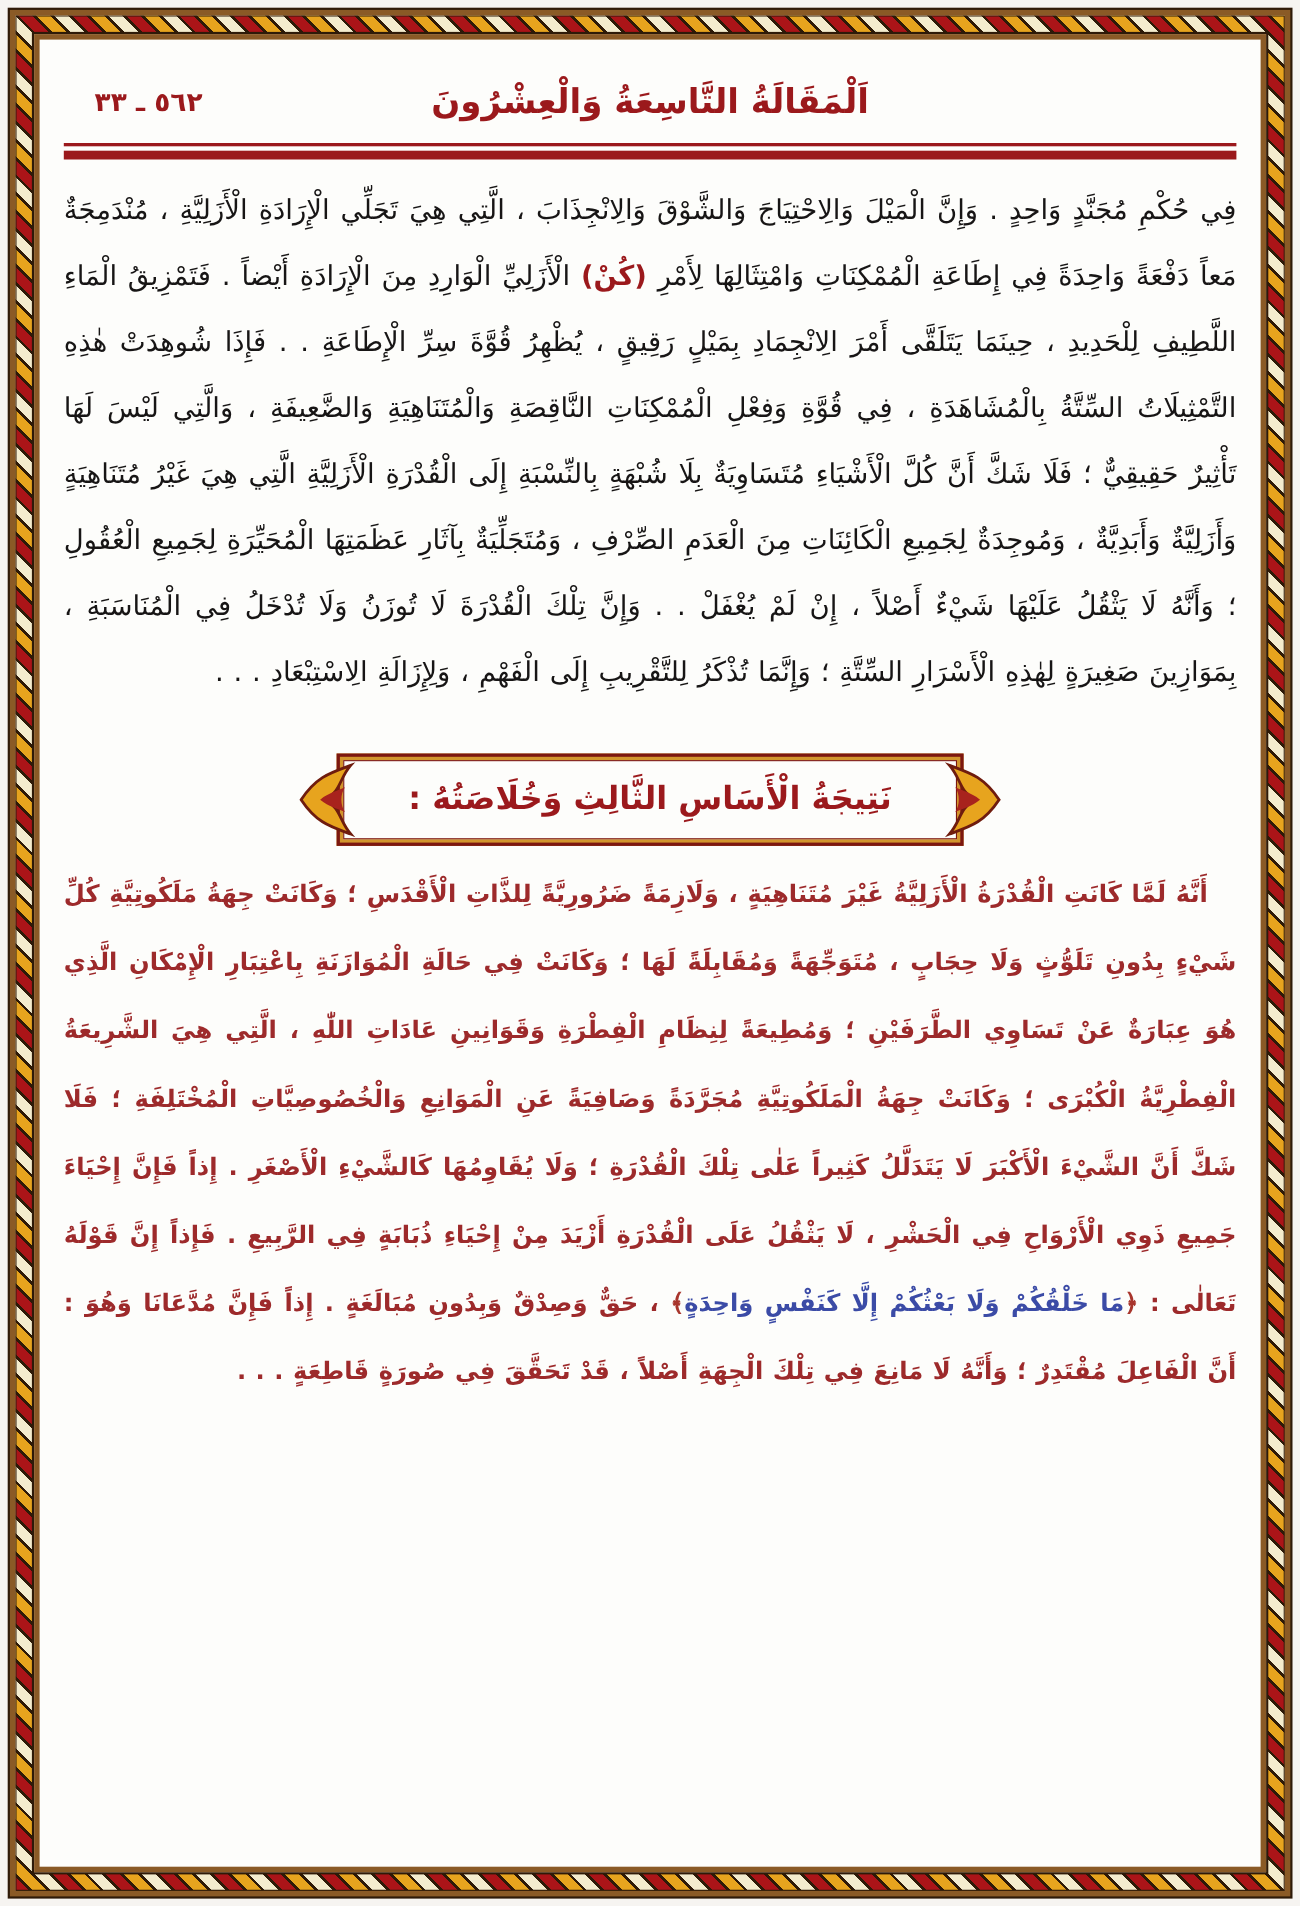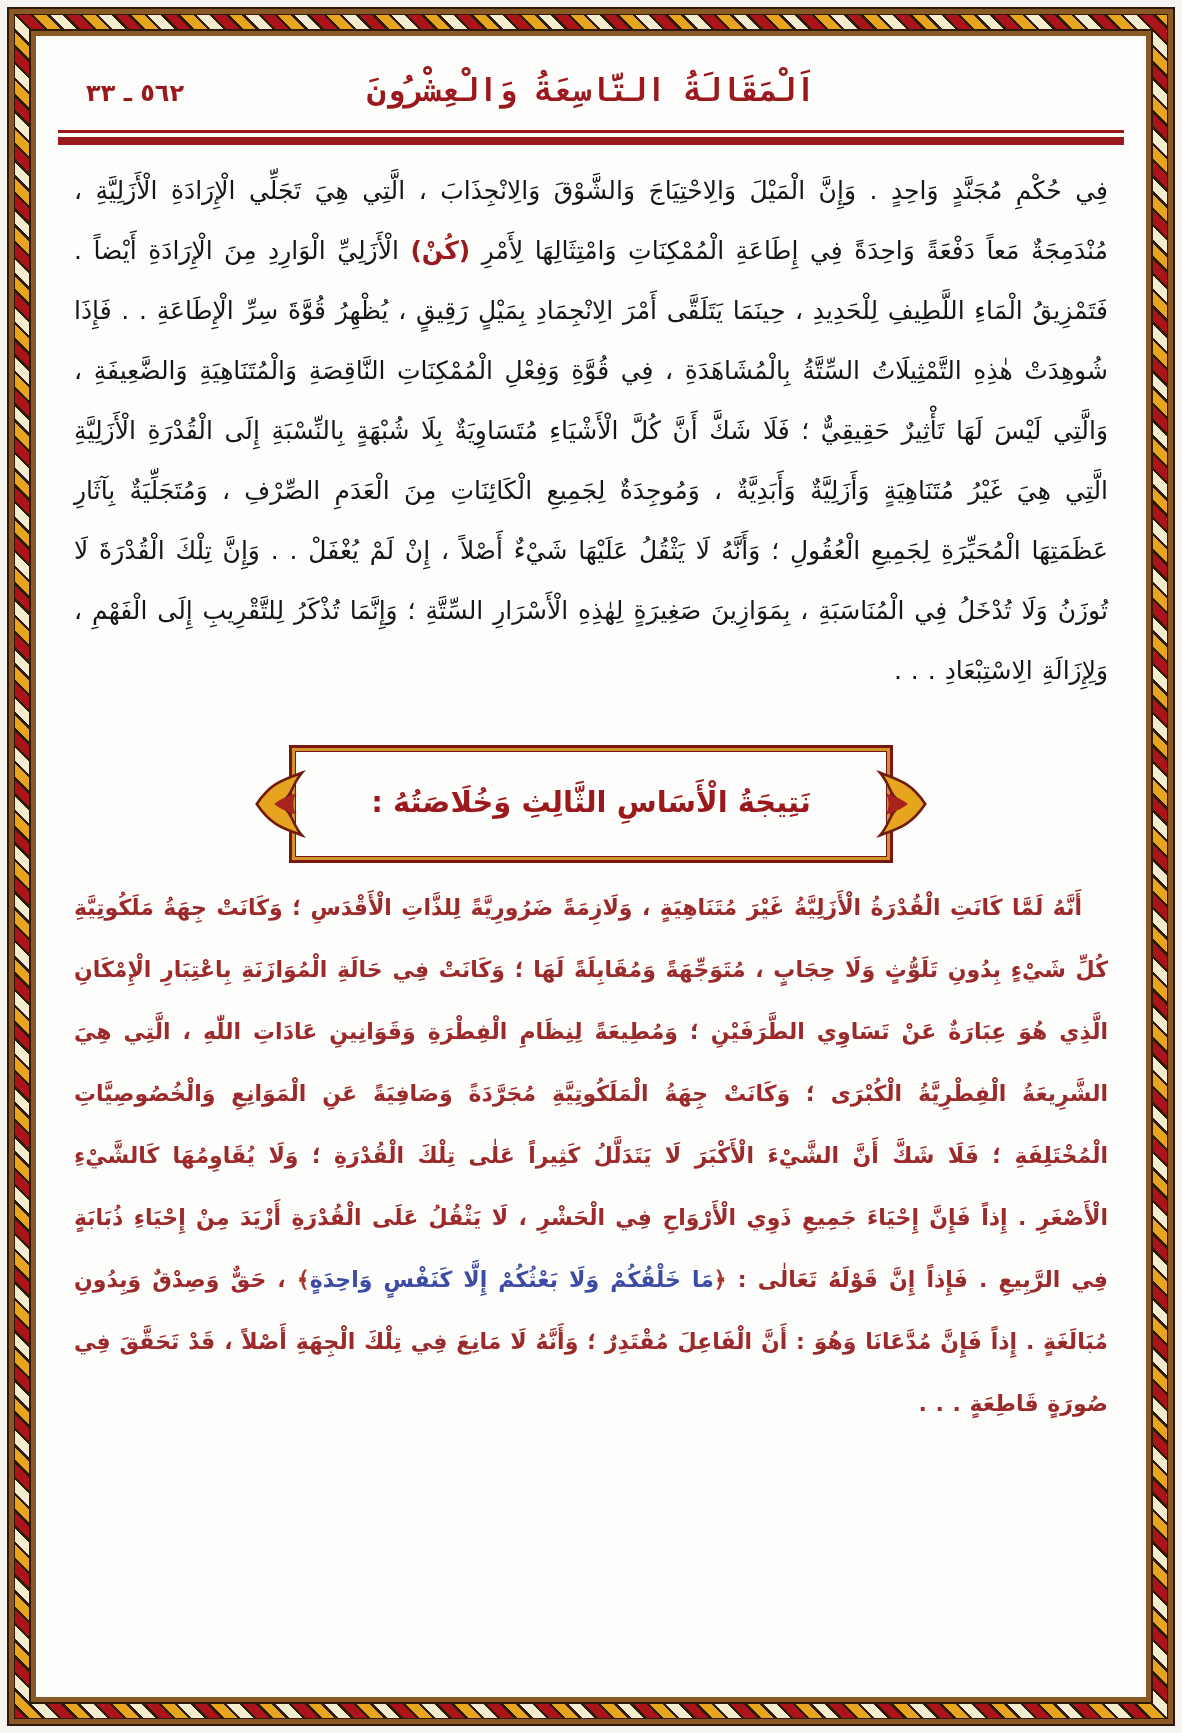"اَلْمَقَالَةُ التَّاسِعَةُ" .chapter-title { font-family: Liberation Mono, monospace -> none }
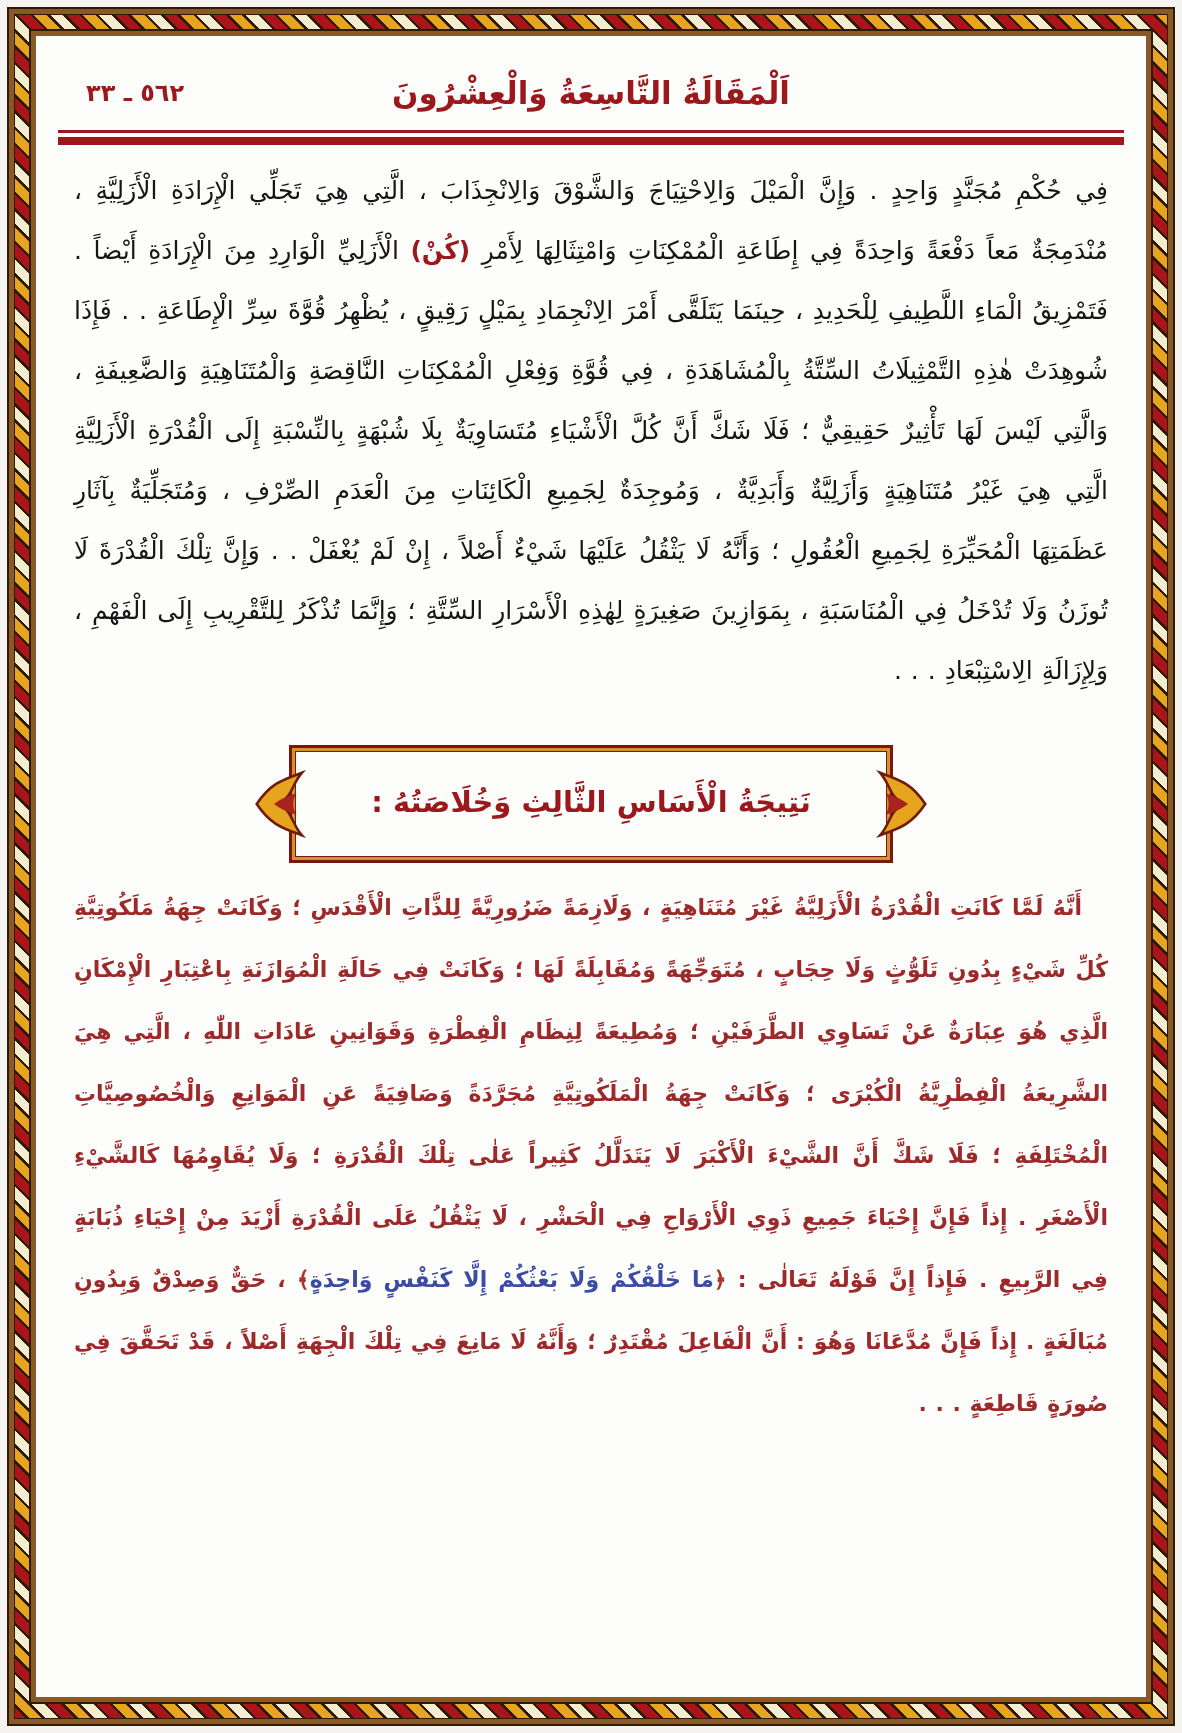"فِي حُكْمِ مُجَنَّدٍ وَاحِدٍ ." .para { margin: 16px -> 0 }
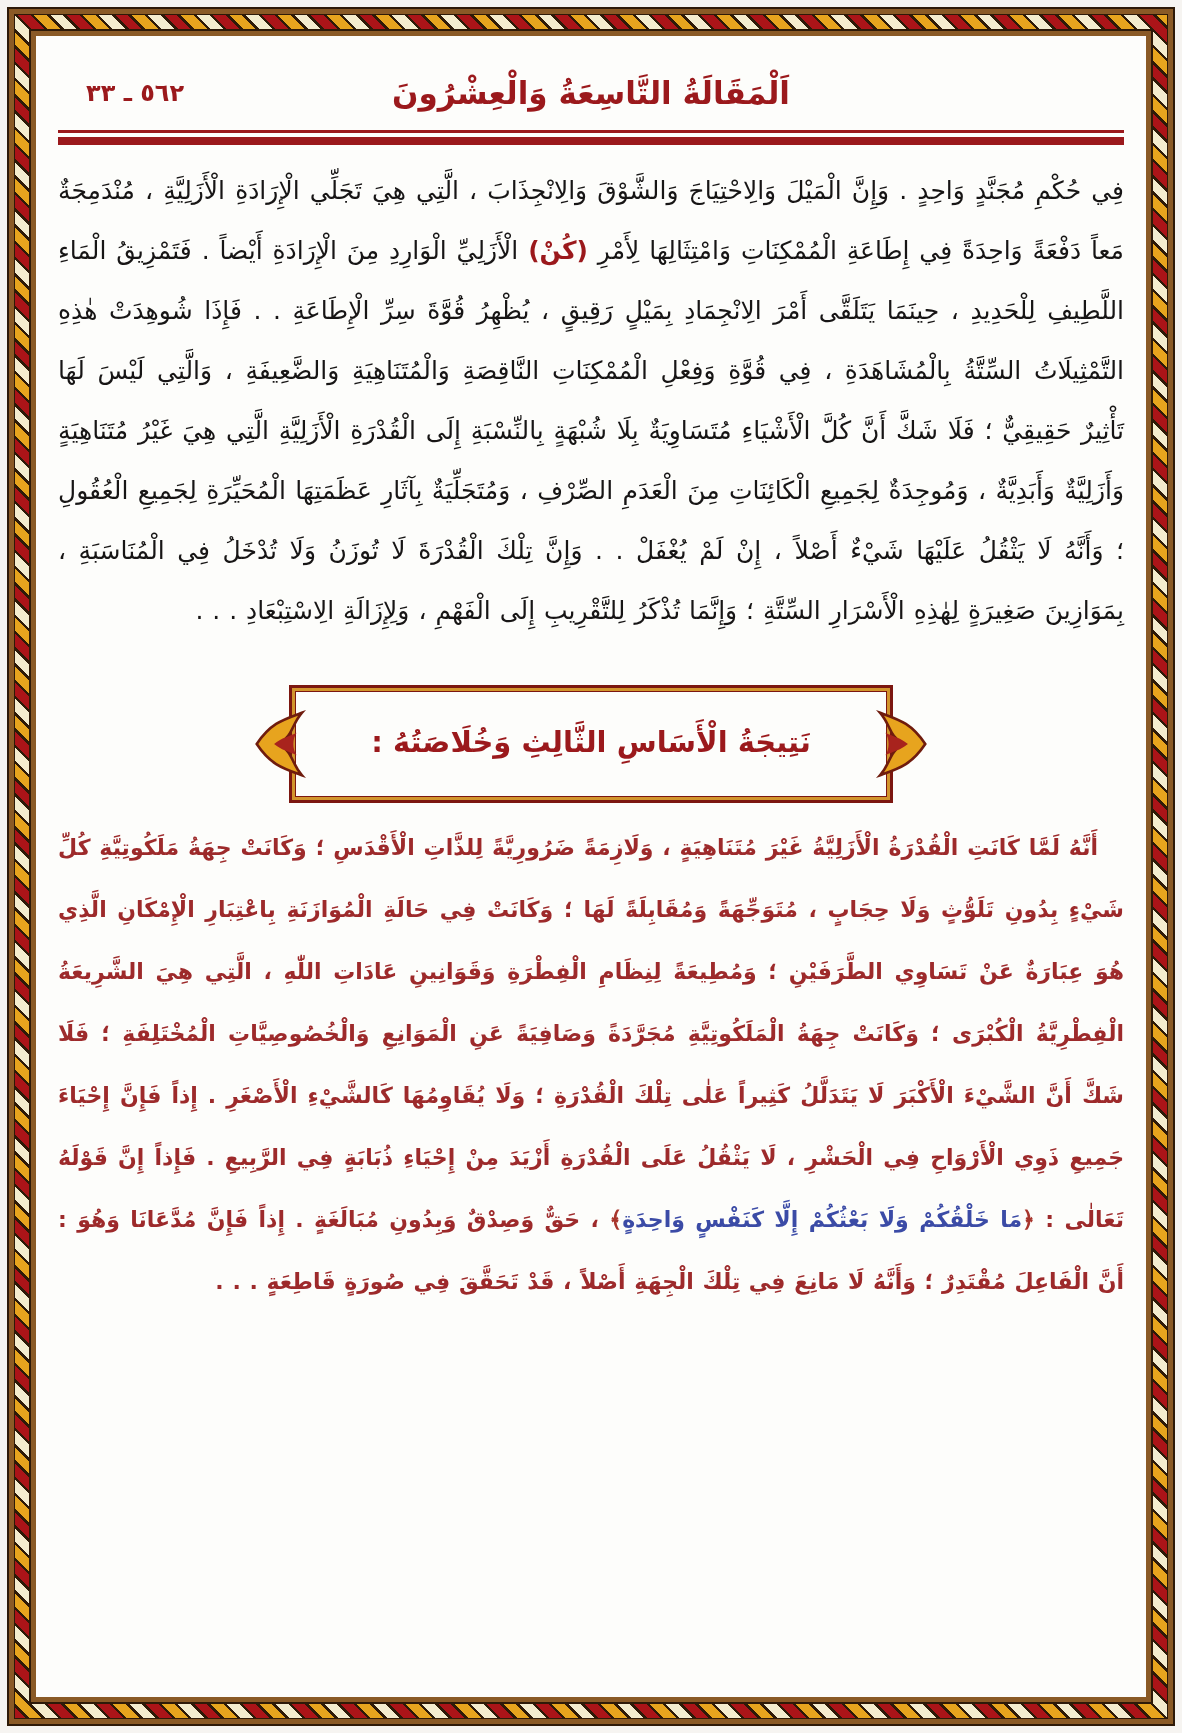"نَتِيجَةُ الْأَسَاسِ الثَّالِثِ" .box-mid { padding: 21px -> 4px }
